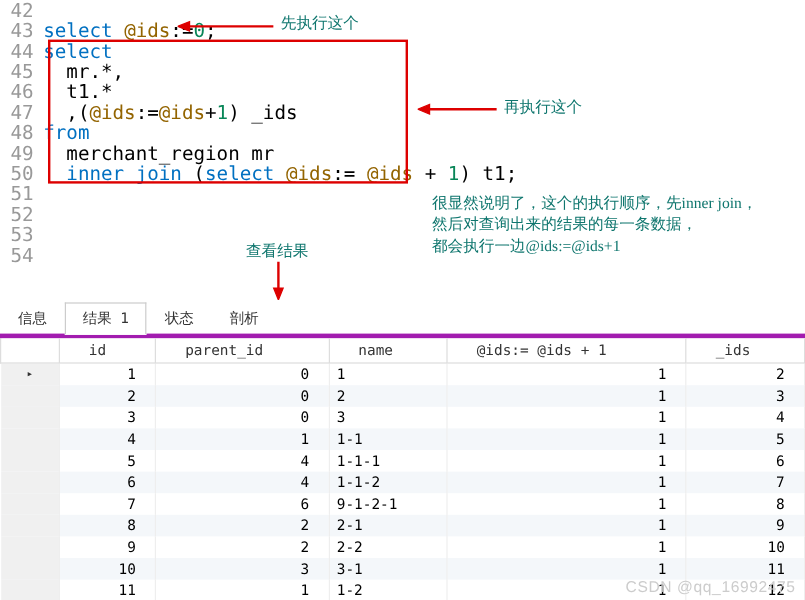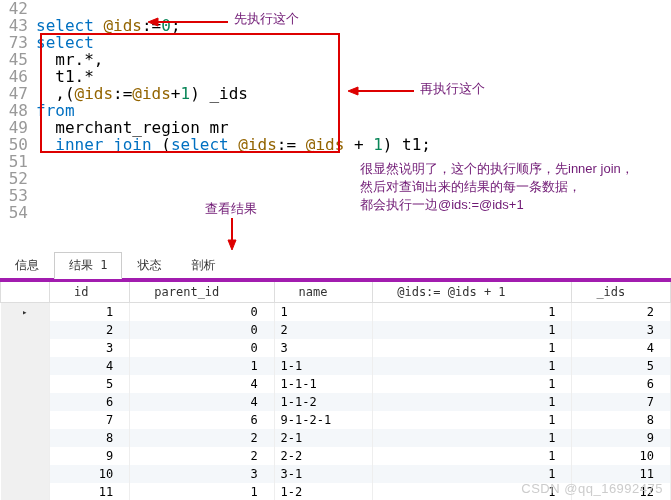"先执行这个" .redtext { color: #701a75 -> #0f766e; font-family: Liberation Sans, sans-serif -> Liberation Serif, serif }
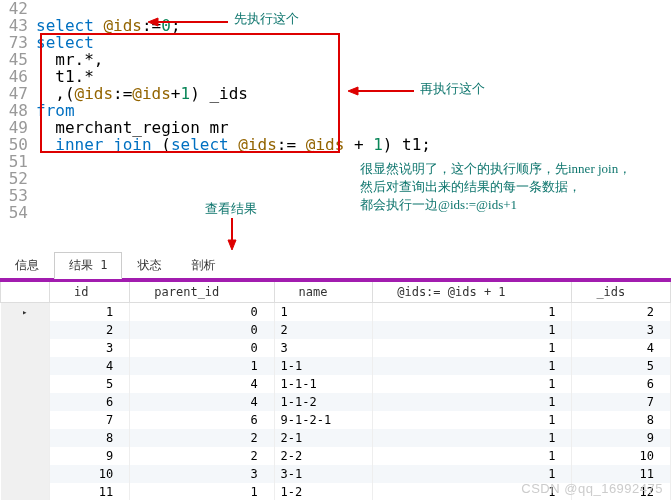"73" div { text: 73 -> 44 }
